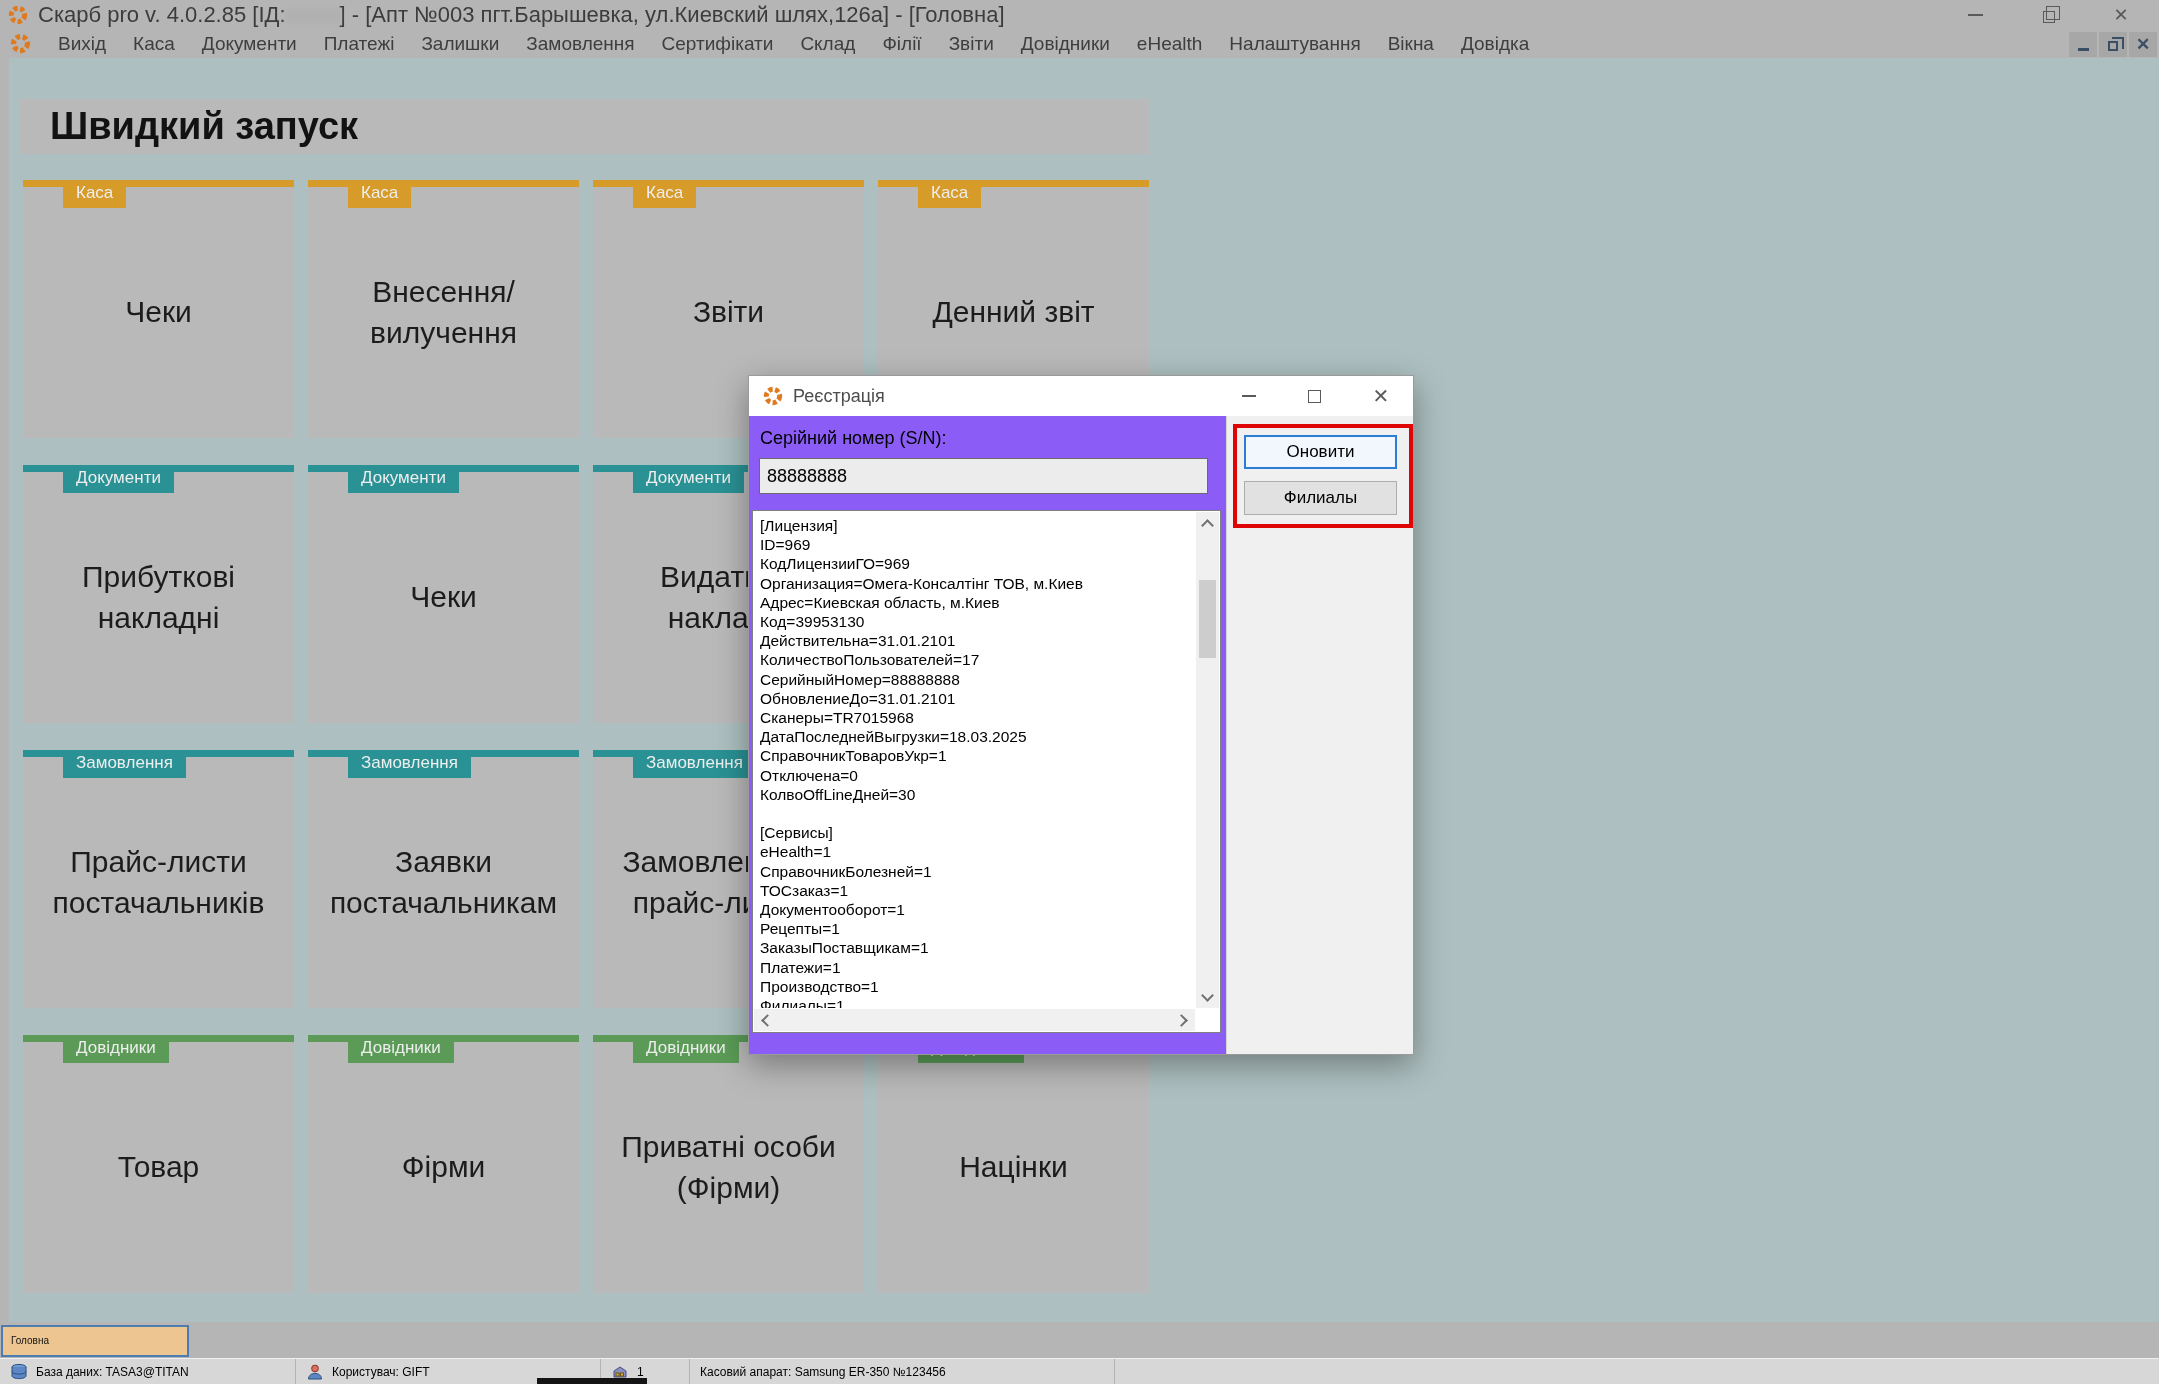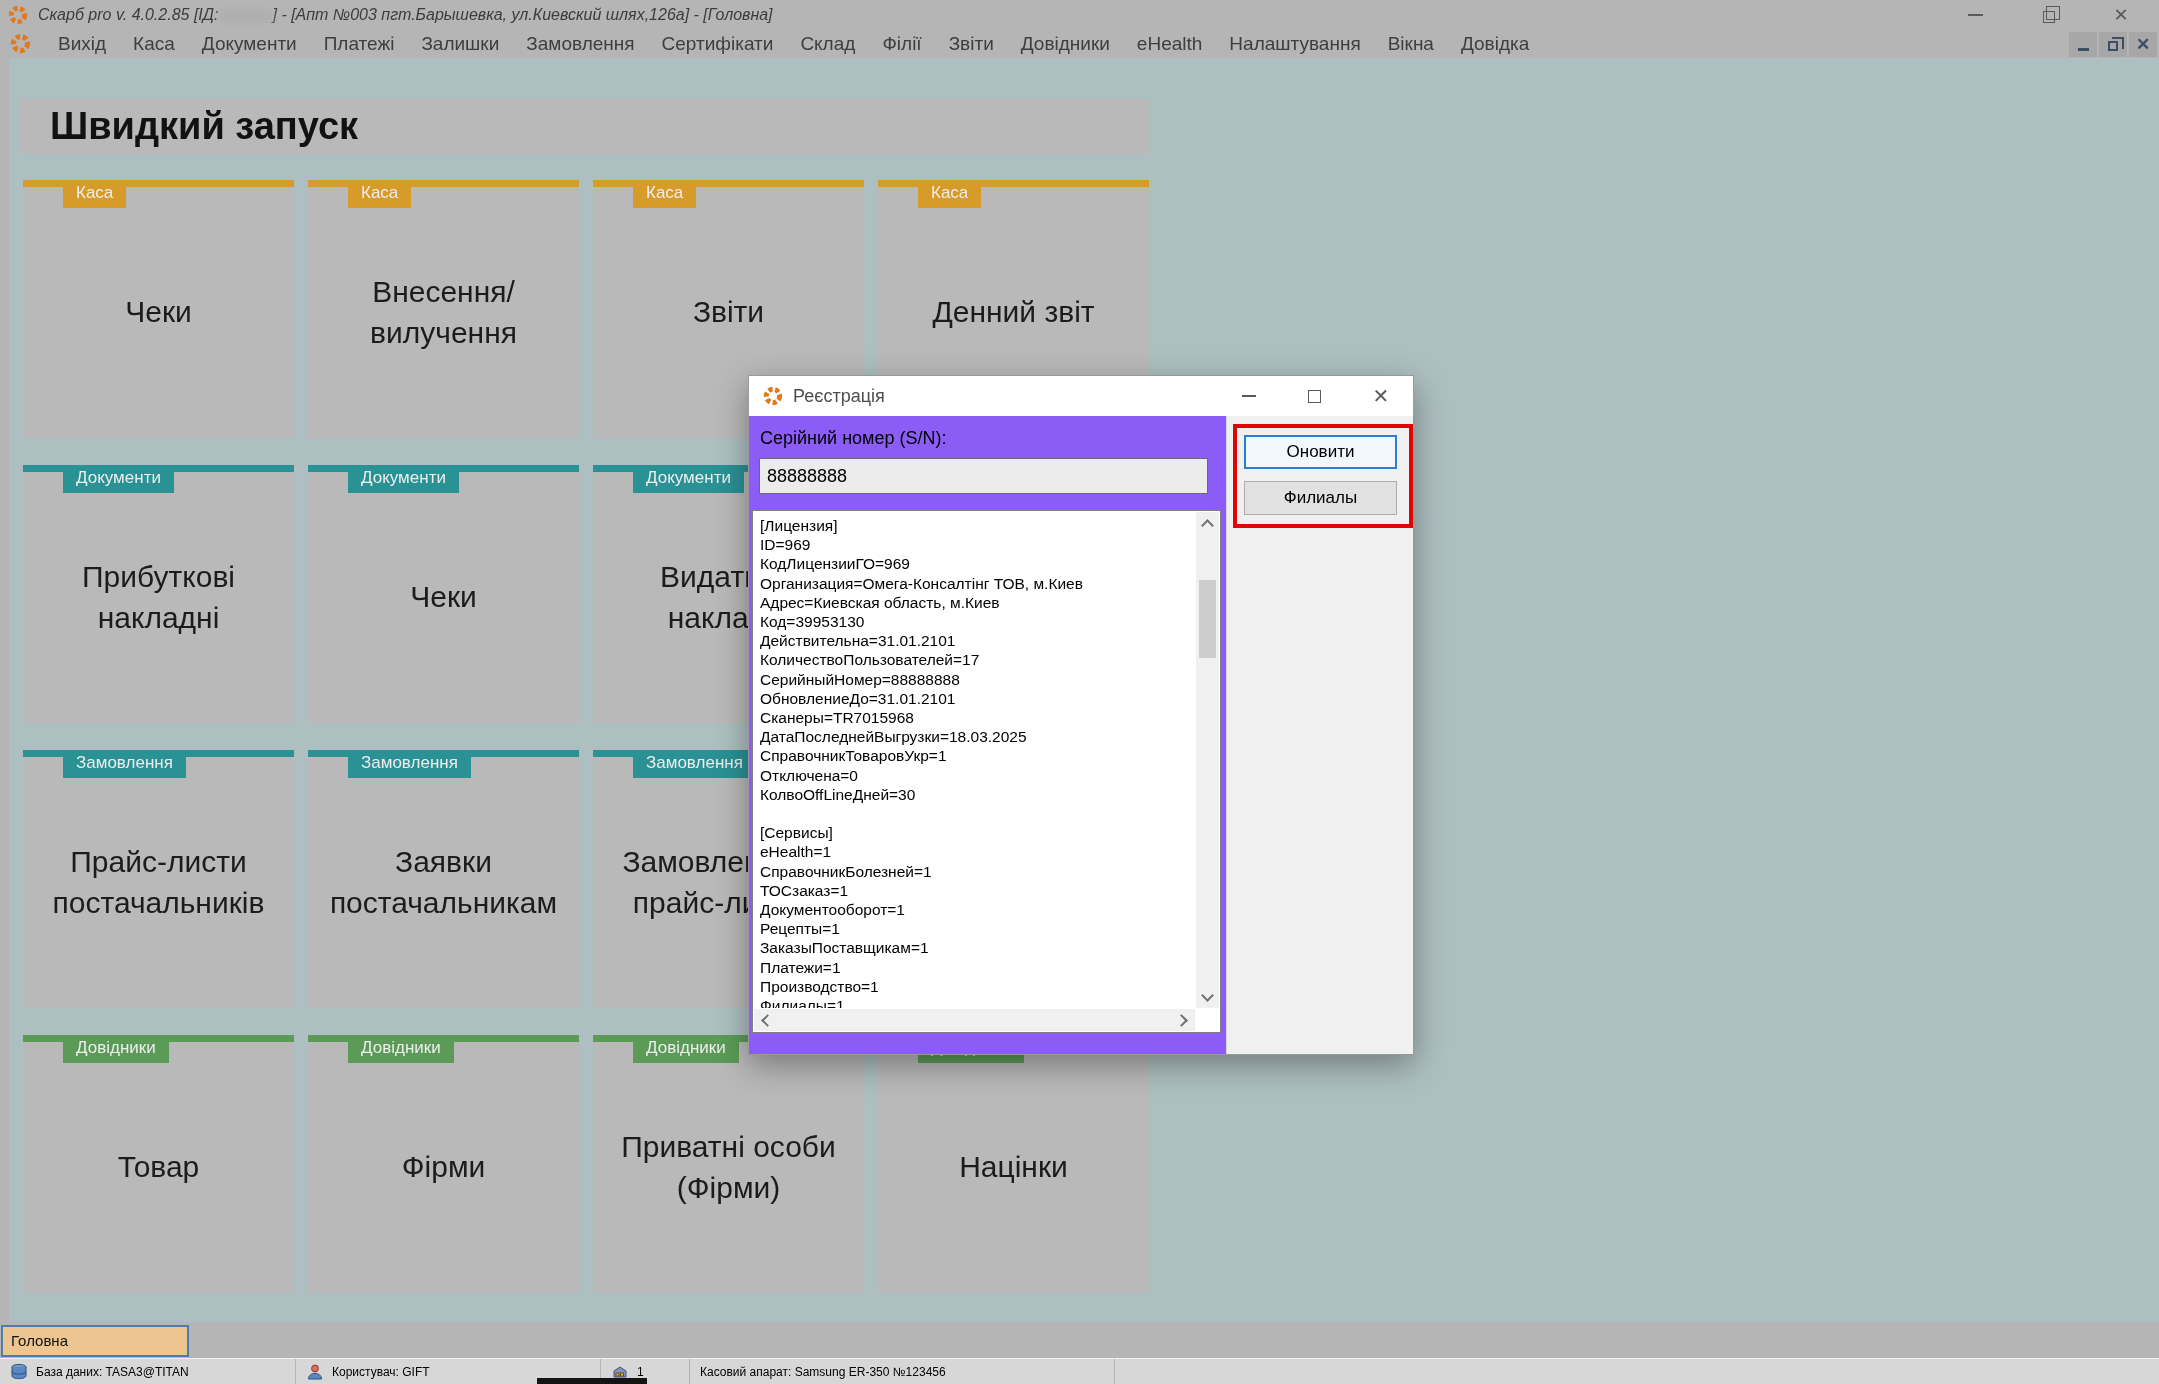"Скарб pro v. 4.0.2.85 [ІД:" .title-text { font-size: 16px -> 22px; font-style: italic -> none }
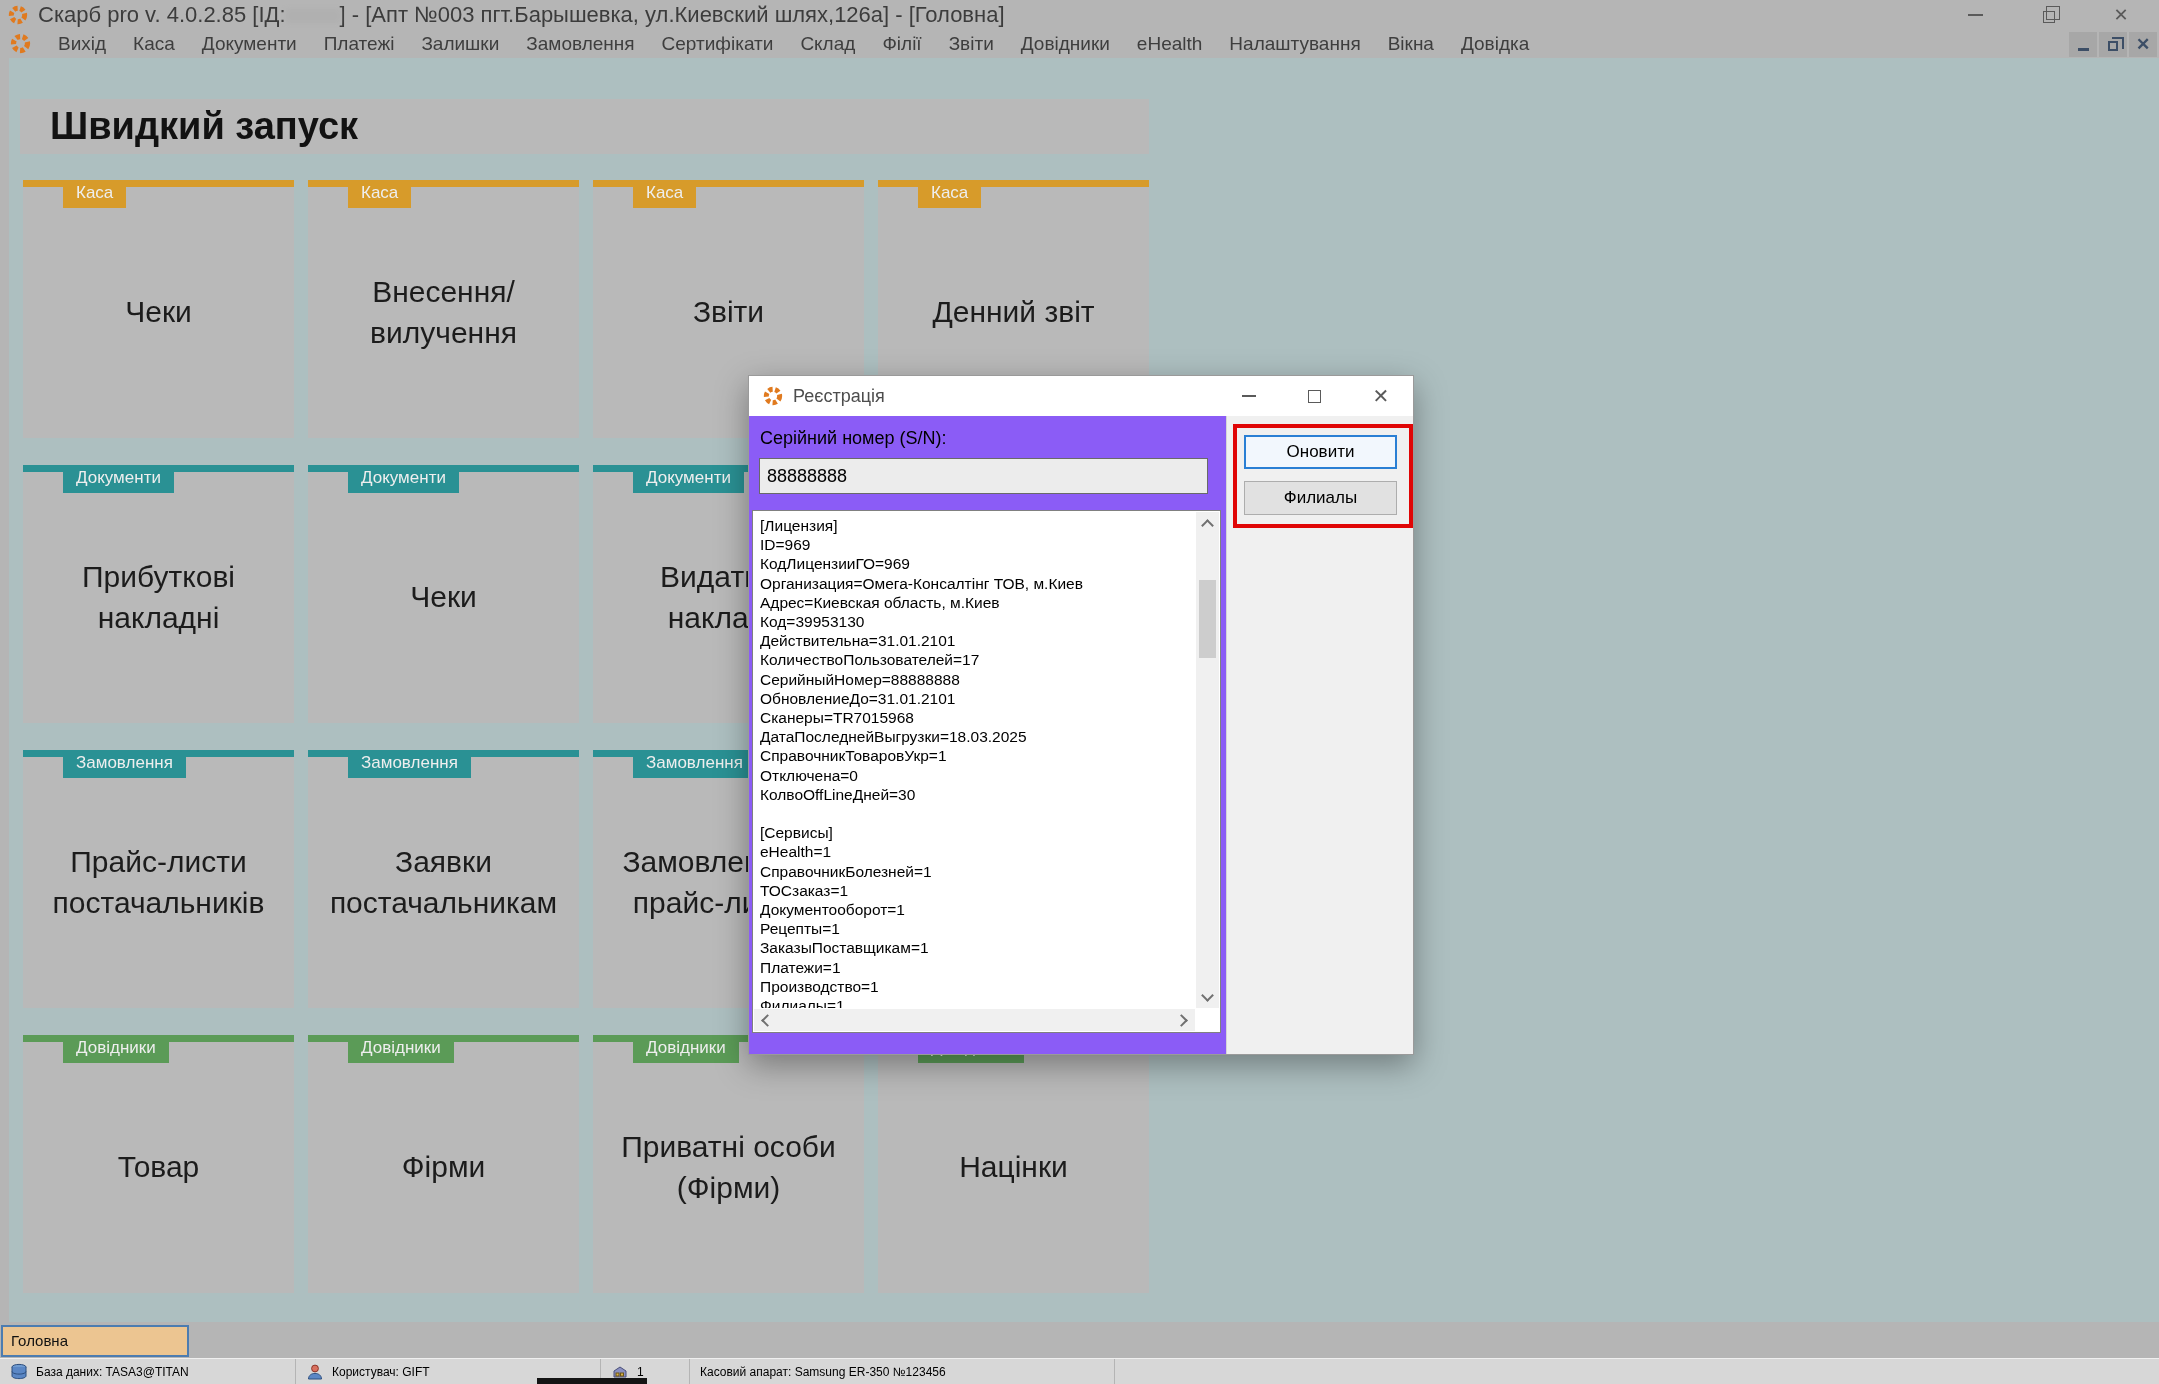"Головна" .tab-home { font-size: 15px -> 10px }
